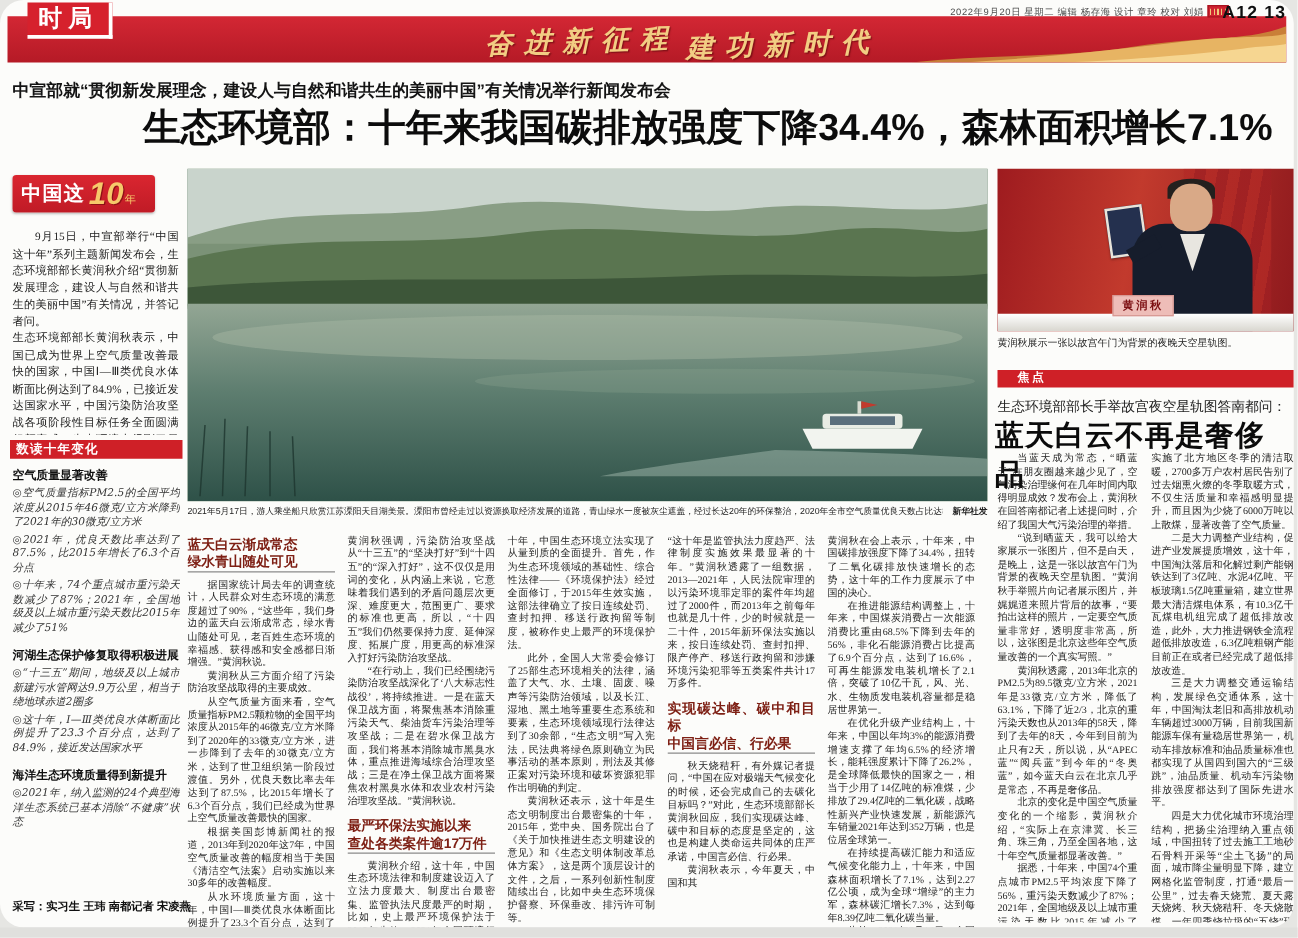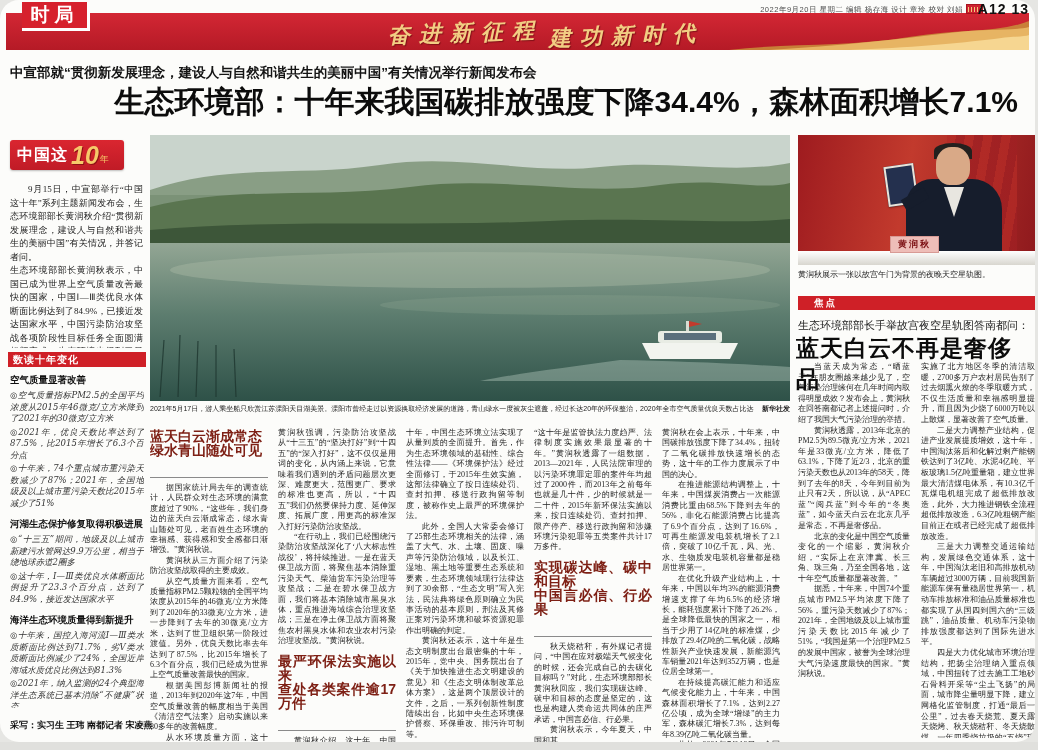"蓝天白云渐成常态" .blk-subhead { font-size: 14px -> 11px; padding-bottom: 20px -> 0 }
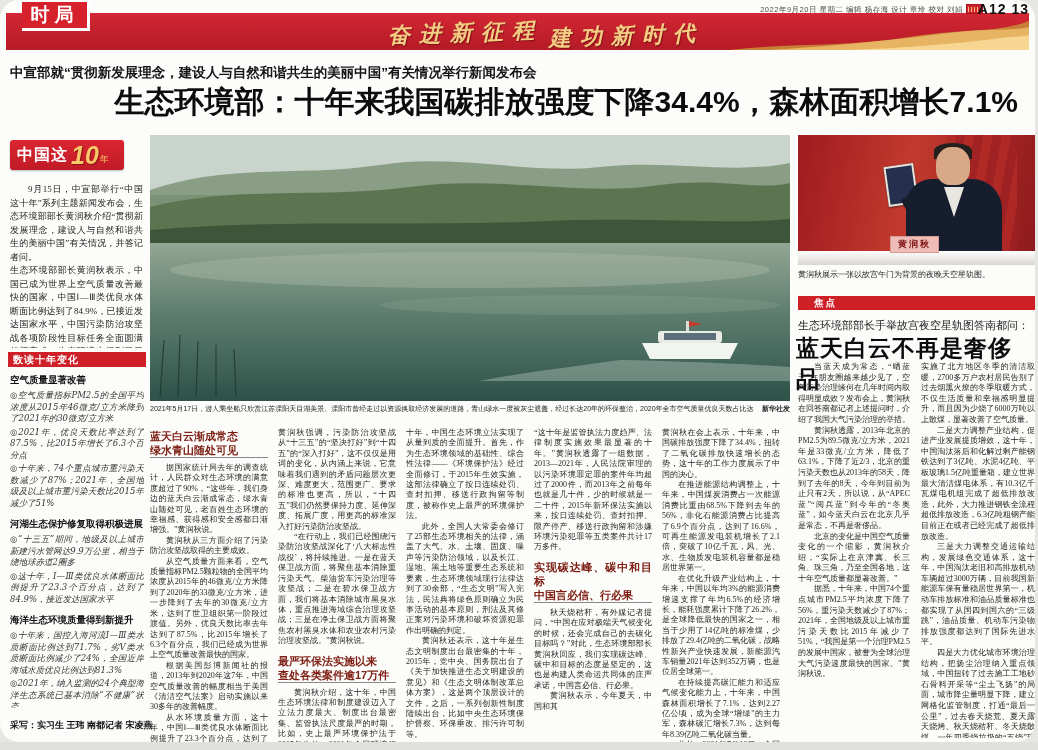"“说到晒蓝天，我可以给大家展示一张图片，但不是白天，是晚上，这是一张以故宫午门为" div.blk-p { html: none -> <div>“说到晒蓝天，我可以给大家展示一张图片，但不是白天，是晚上，这是一张以故宫午门为背景的夜晚天空星轨图。”黄润秋手举照片向记者展示图片，并娓娓道来照片背后的故事，“要拍出这样的照片，一定要空气质量非常好，透明度非常高，所以，这张图是北京这些年空气质量改善的一个真实写照。”</div> }
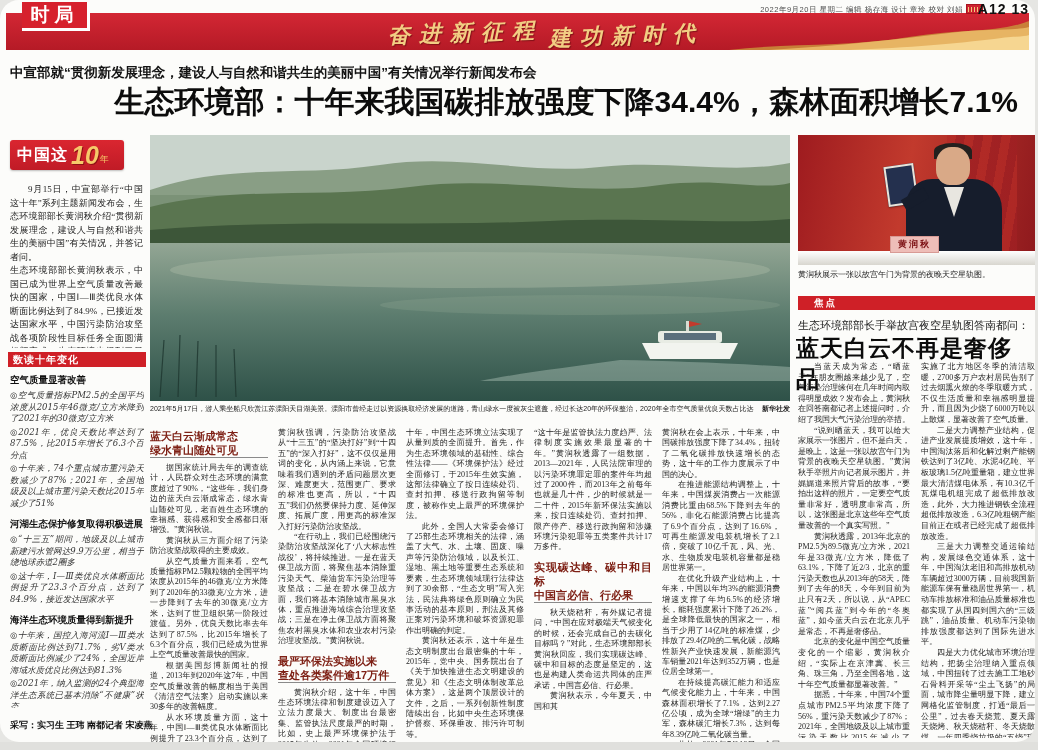"◎十年来，国控入海河流Ⅰ—Ⅲ类水质断面比例达到71.7%，劣Ⅴ类水质断面比例减少" div.sb-item { html: <div>◎十年来，国控入海河流Ⅰ—Ⅲ类水质断面比例达到71.7%，劣Ⅴ类水质断面比例减少了24%，全国近岸海域水质优良比例达到81.3%</div> -> none }
